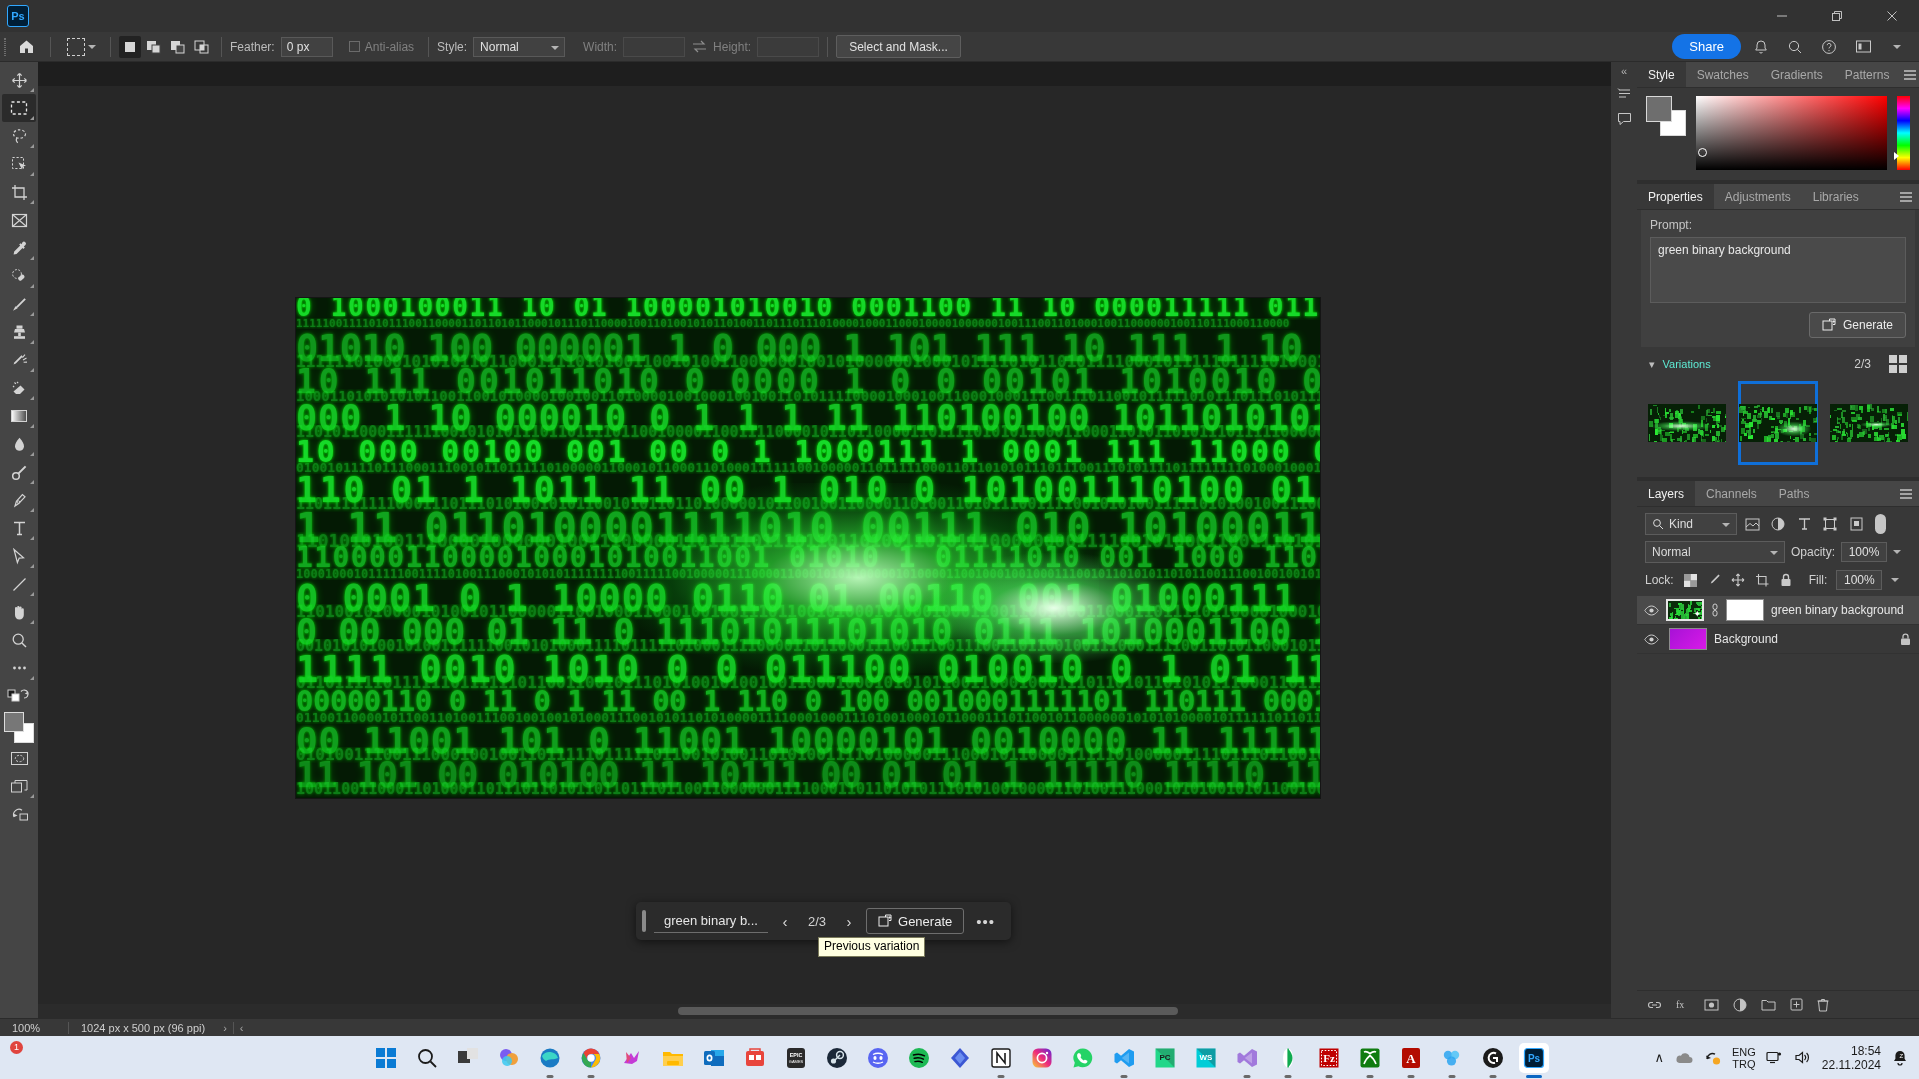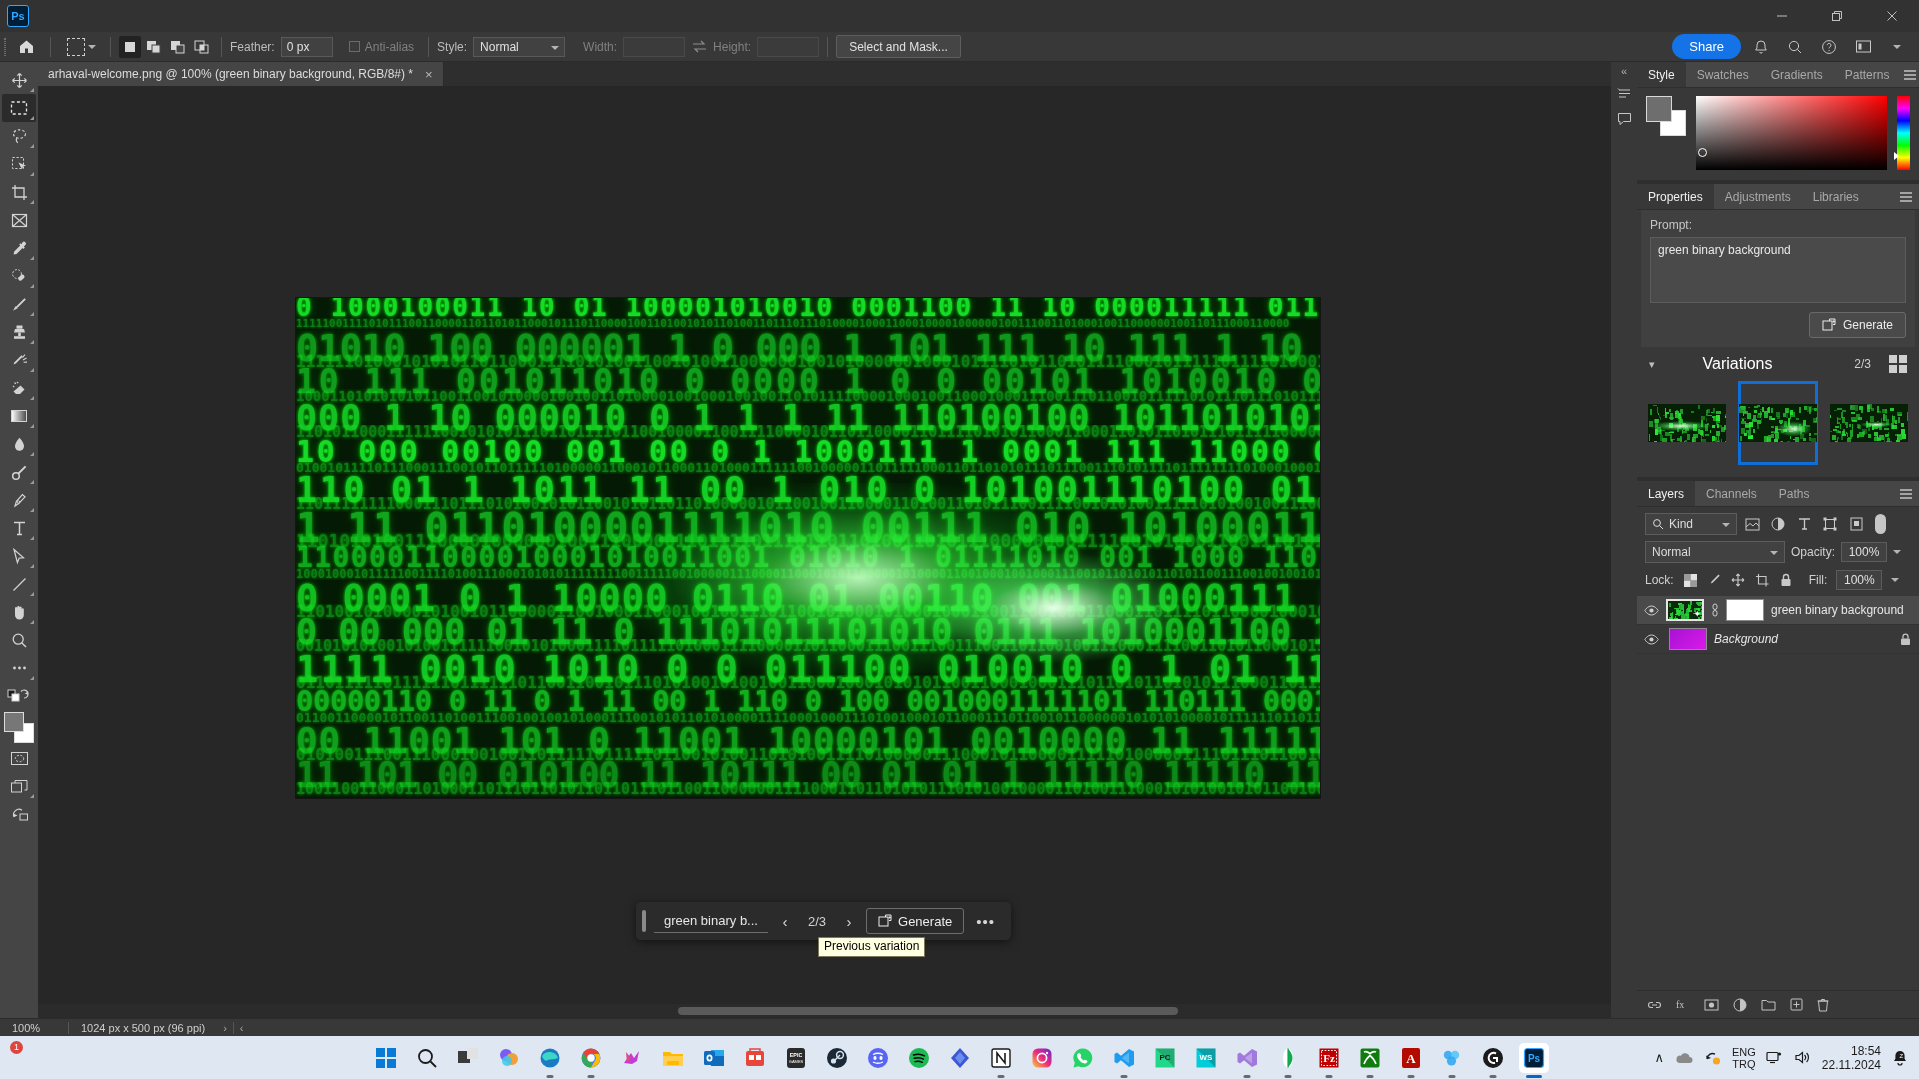"arhaval-welcome.png @ 100% (green binary" div.doctab-bar { html: <div> <div> <span>arhaval-welcome.png @ 100% (green binary background, RGB/8#) *</span> <span>×</span> </div> </div> -> none }
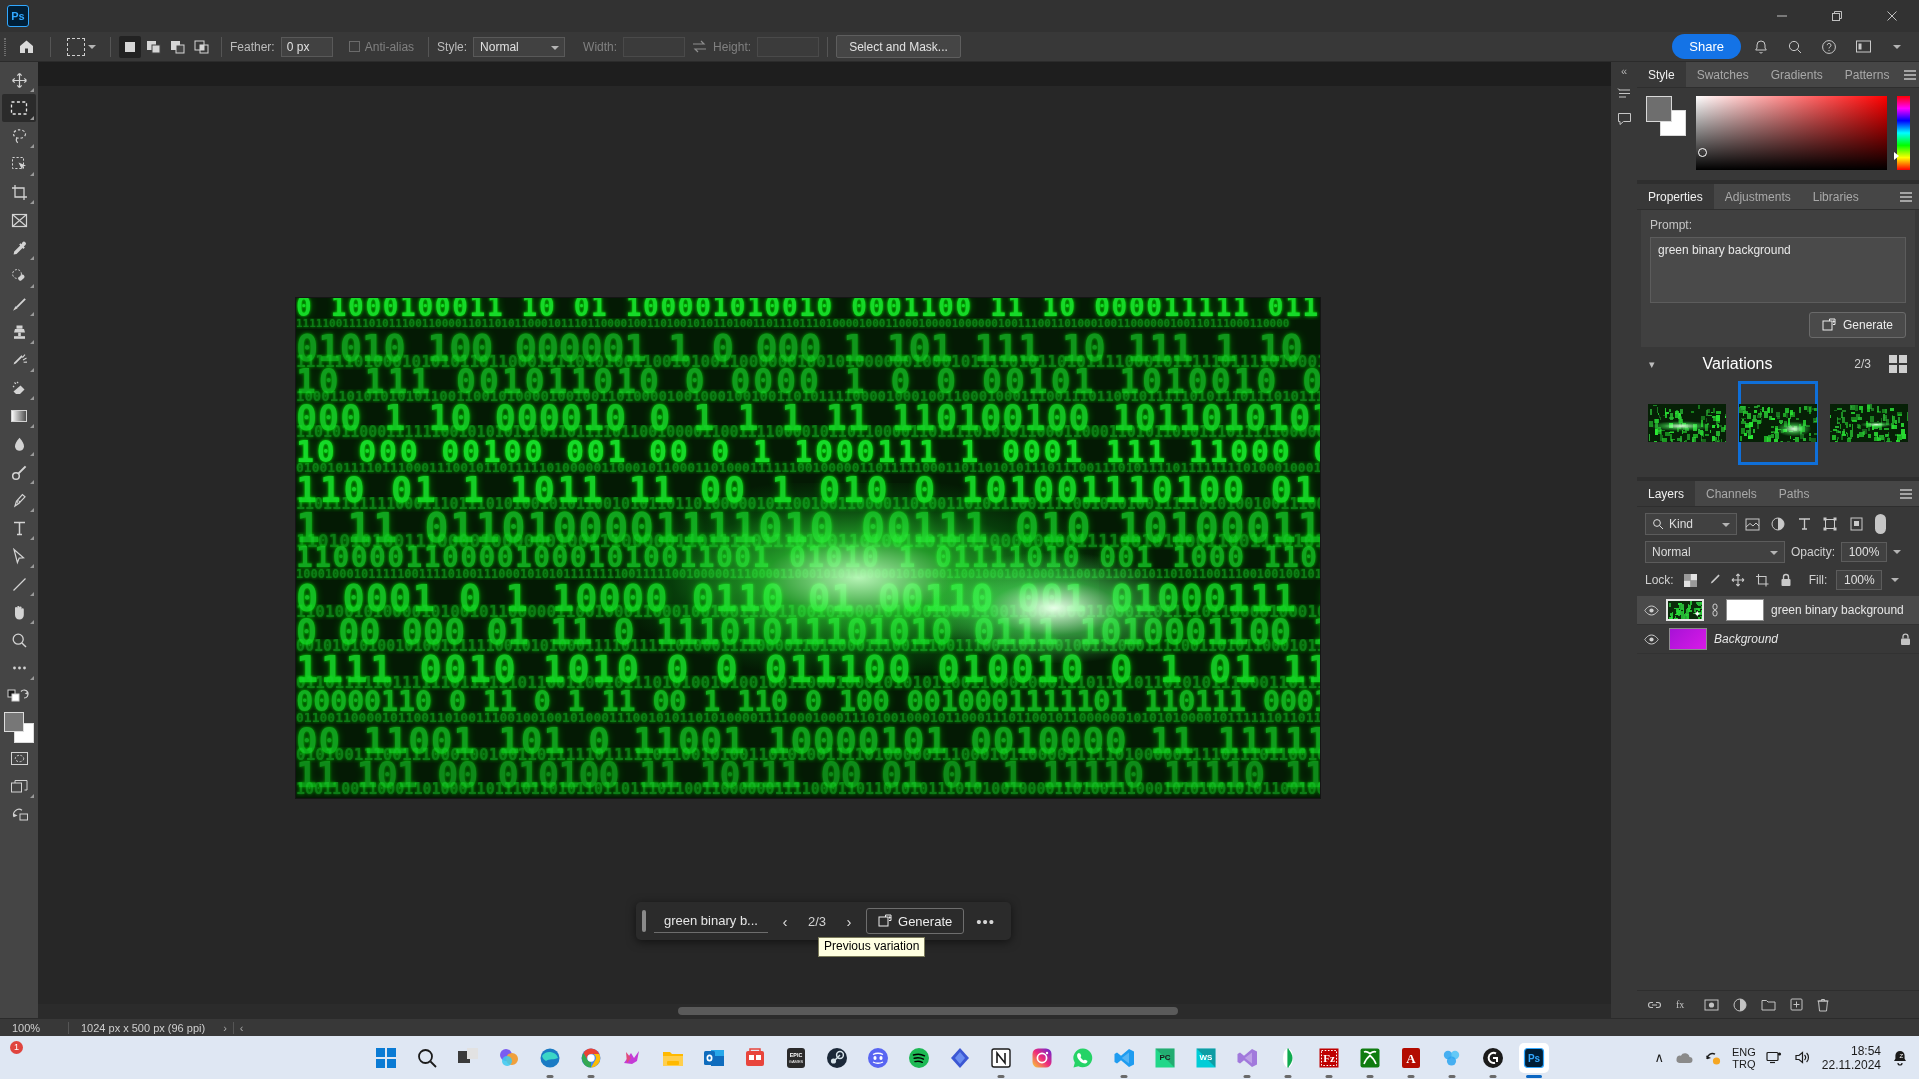"Variations" .v-title { color: #ffffff -> #5eead4; font-size: 16px -> 11px; margin-left: 40px -> none }
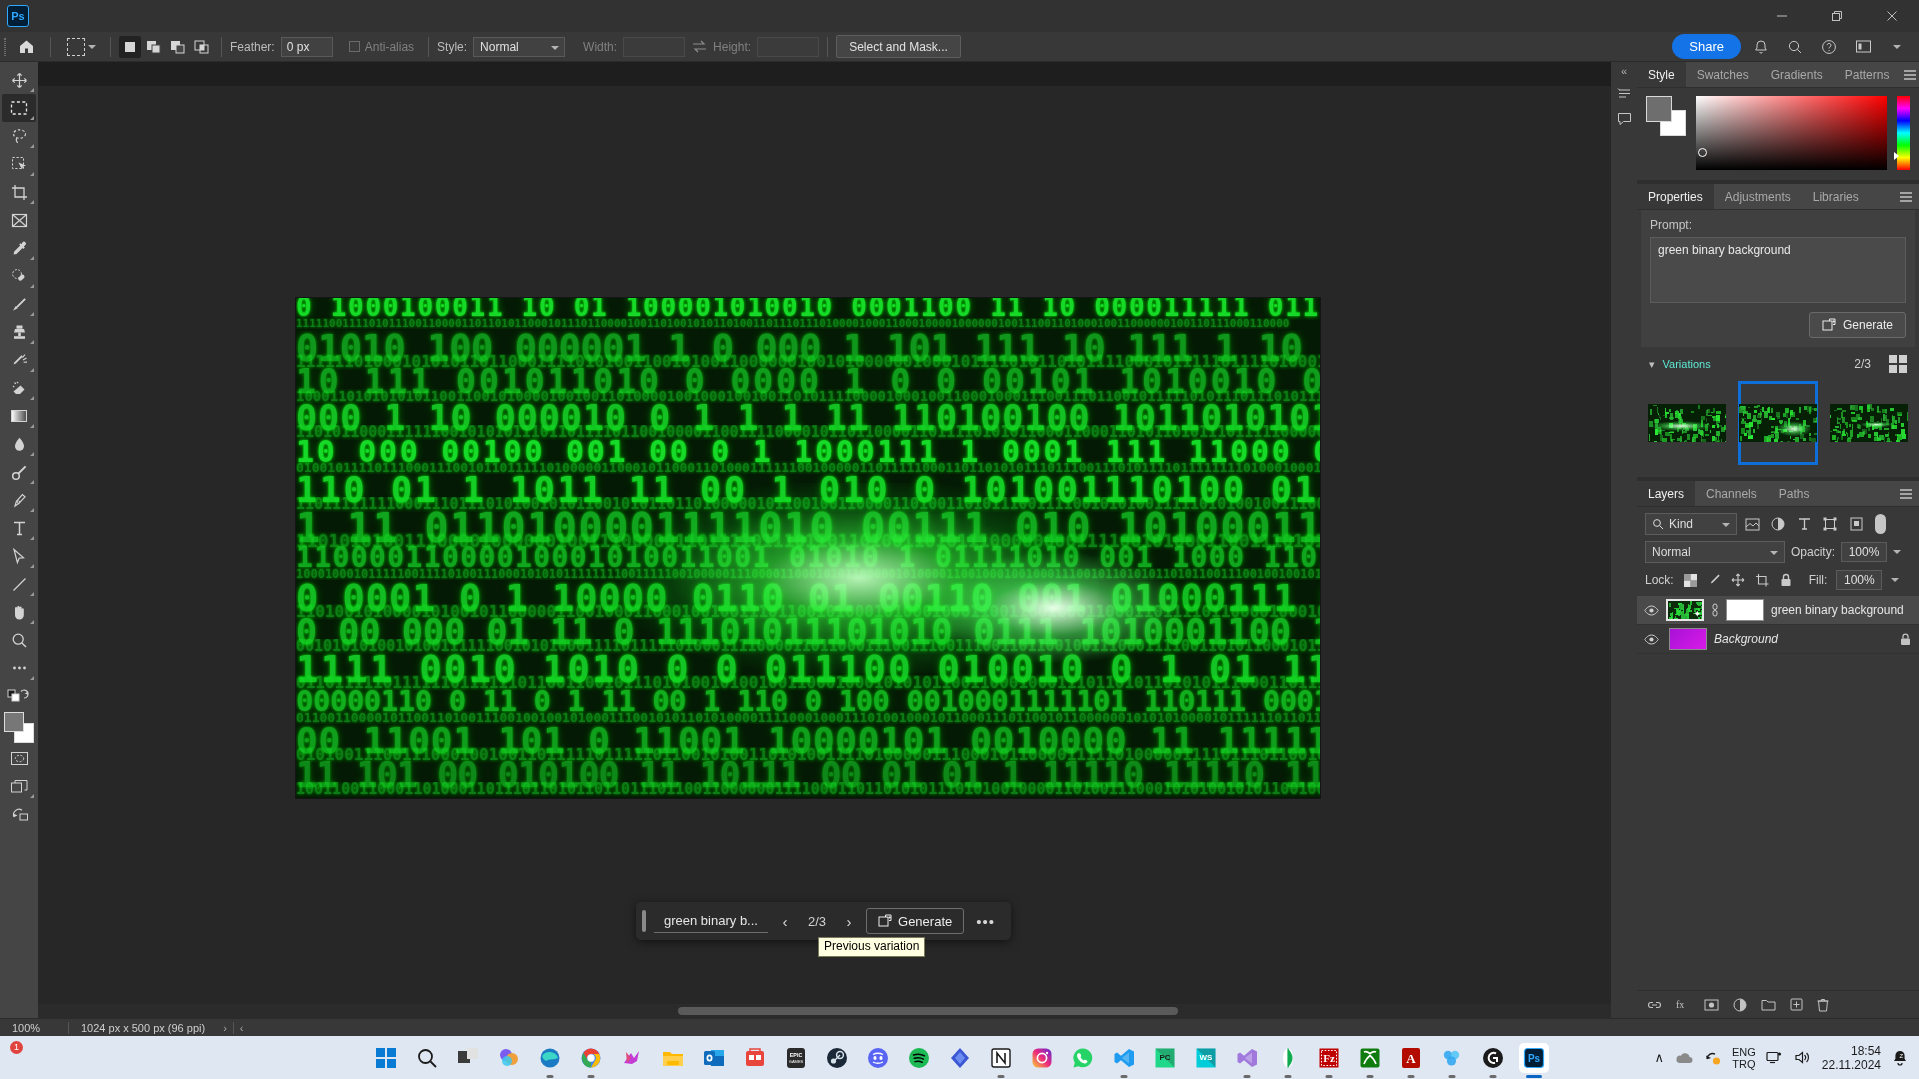"Background" .lname.italic { font-style: italic -> none }
